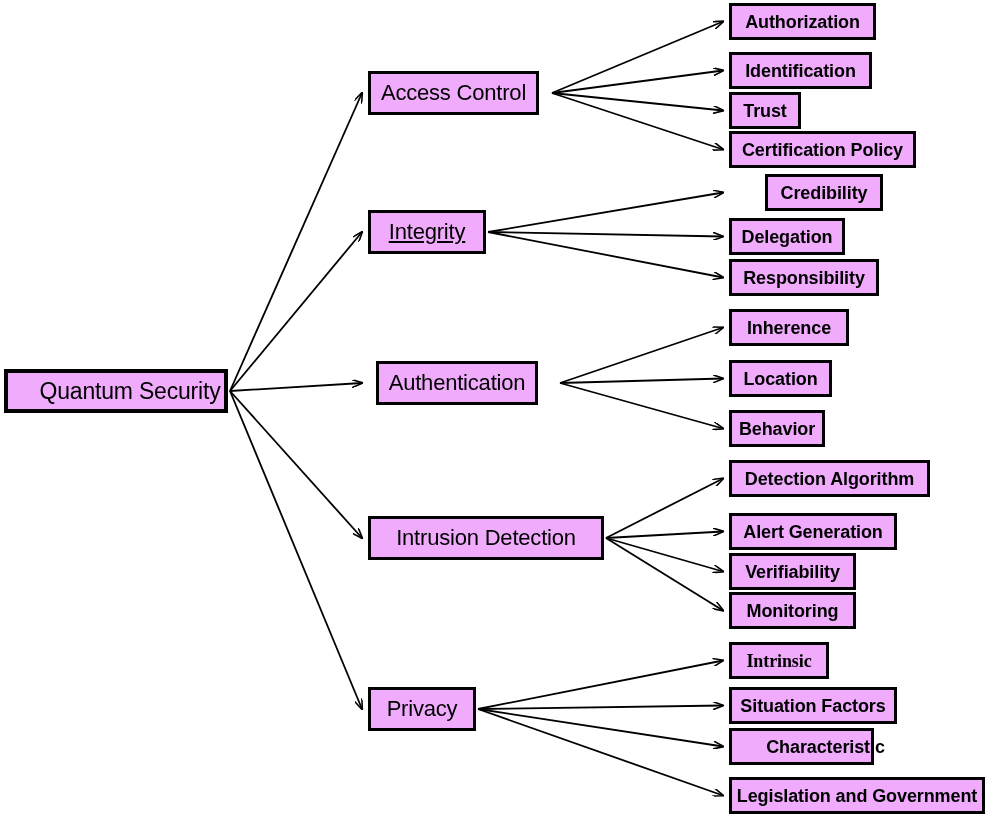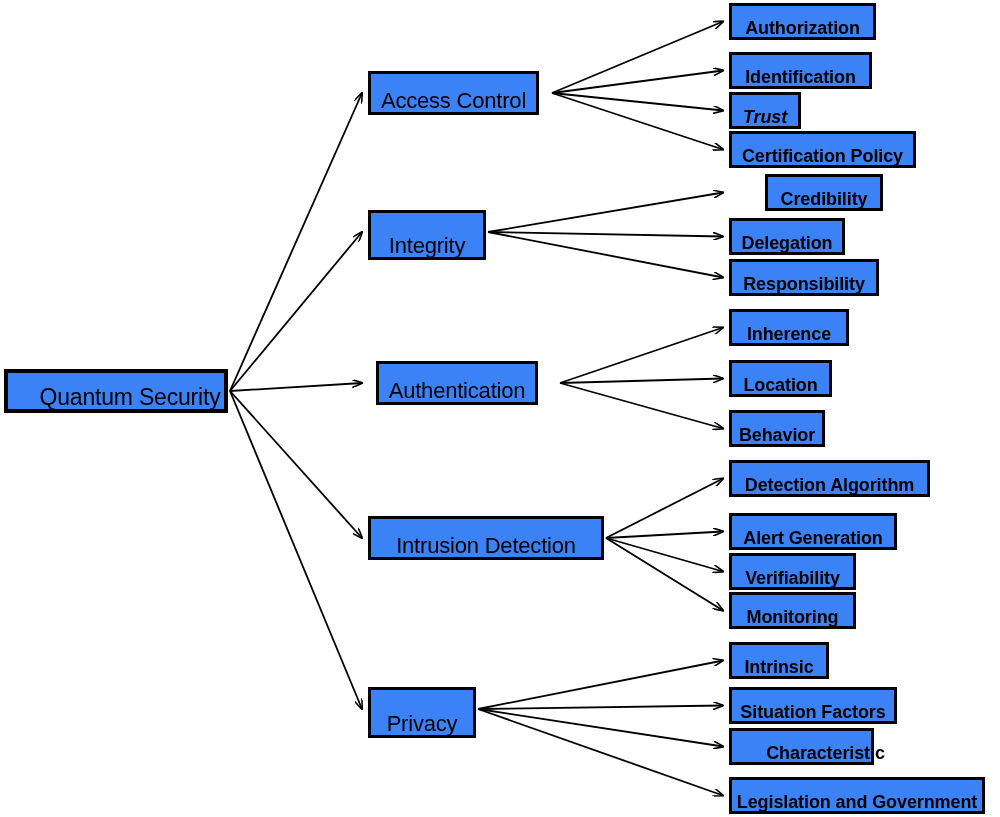"Authorization" .node { align-items: flex-end -> center; background: #3b82f6 -> #f0abfc }
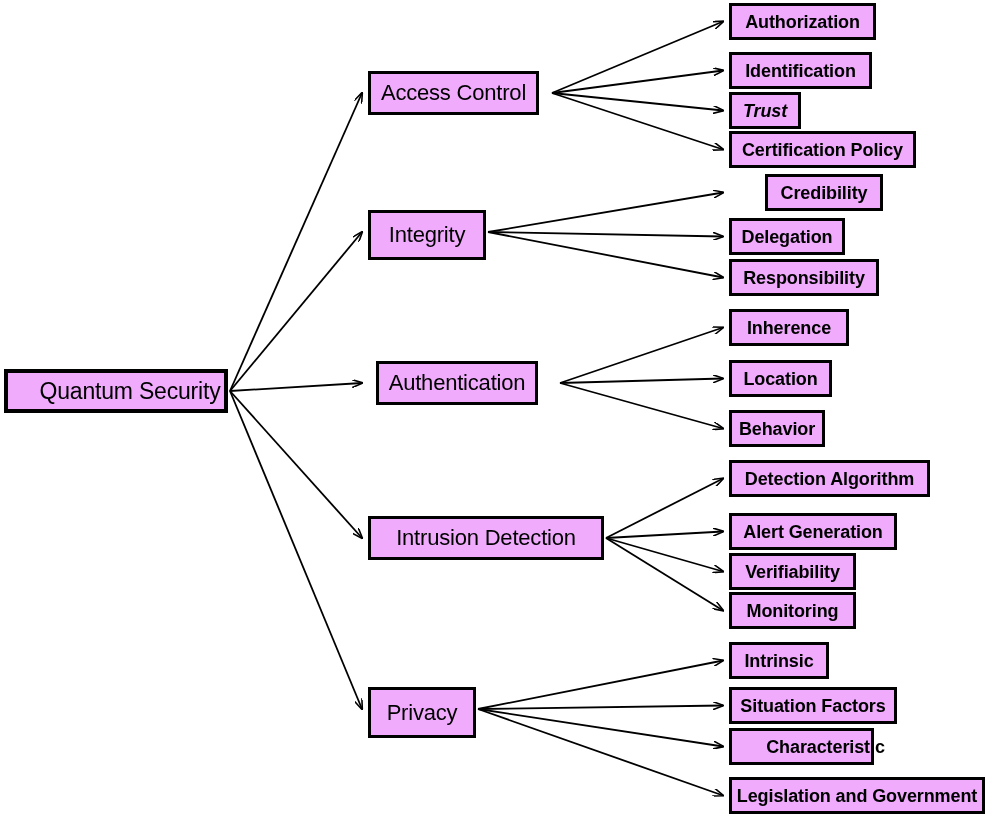"Trust" div.node { font-style: italic -> none }
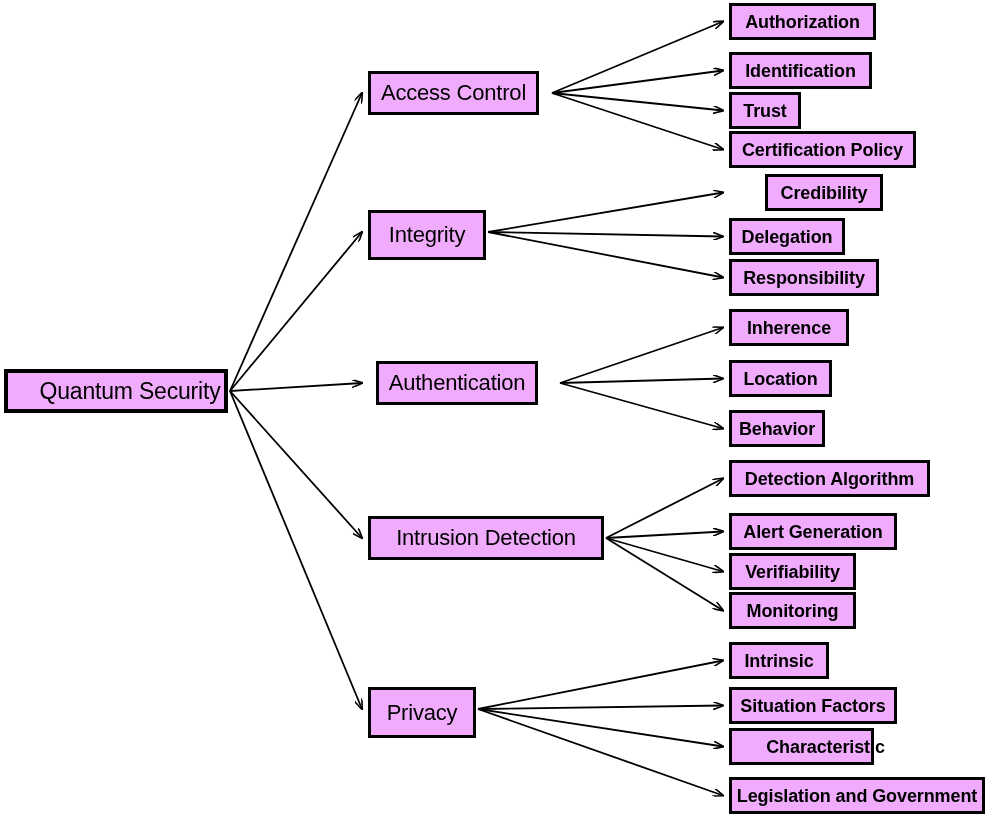"Integrity" div.node { height: 50px -> 44px; text-decoration: none -> underline }
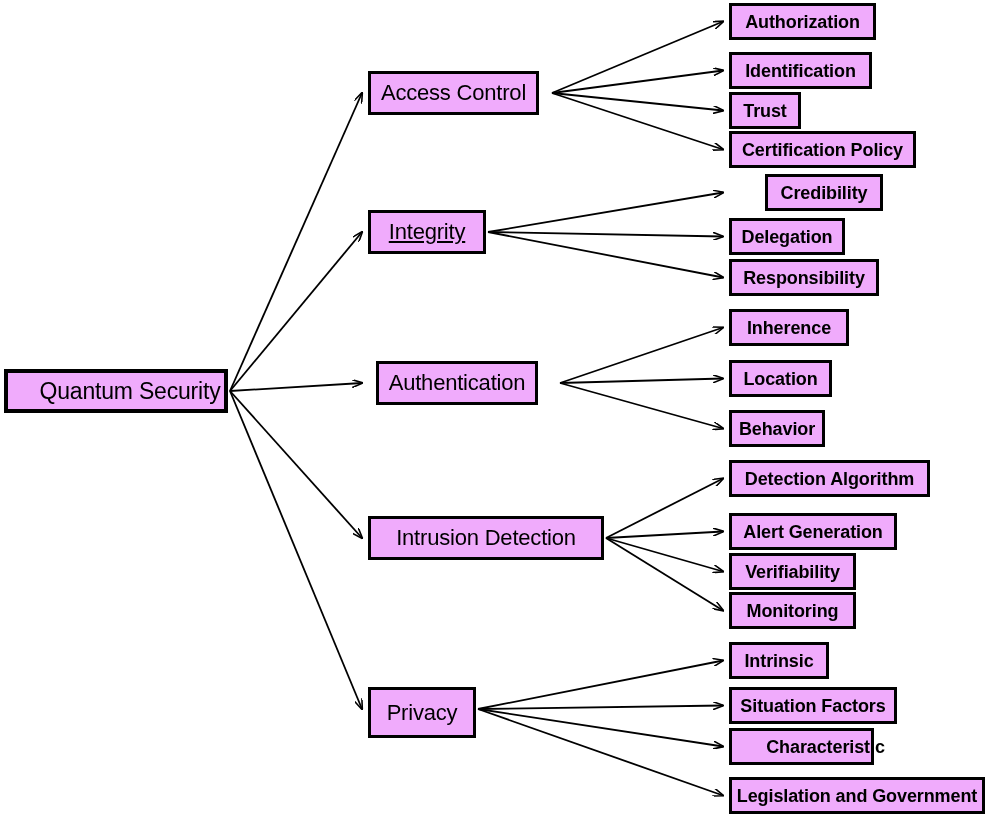"Intrinsic" div.node { font-family: none -> Liberation Serif, serif }
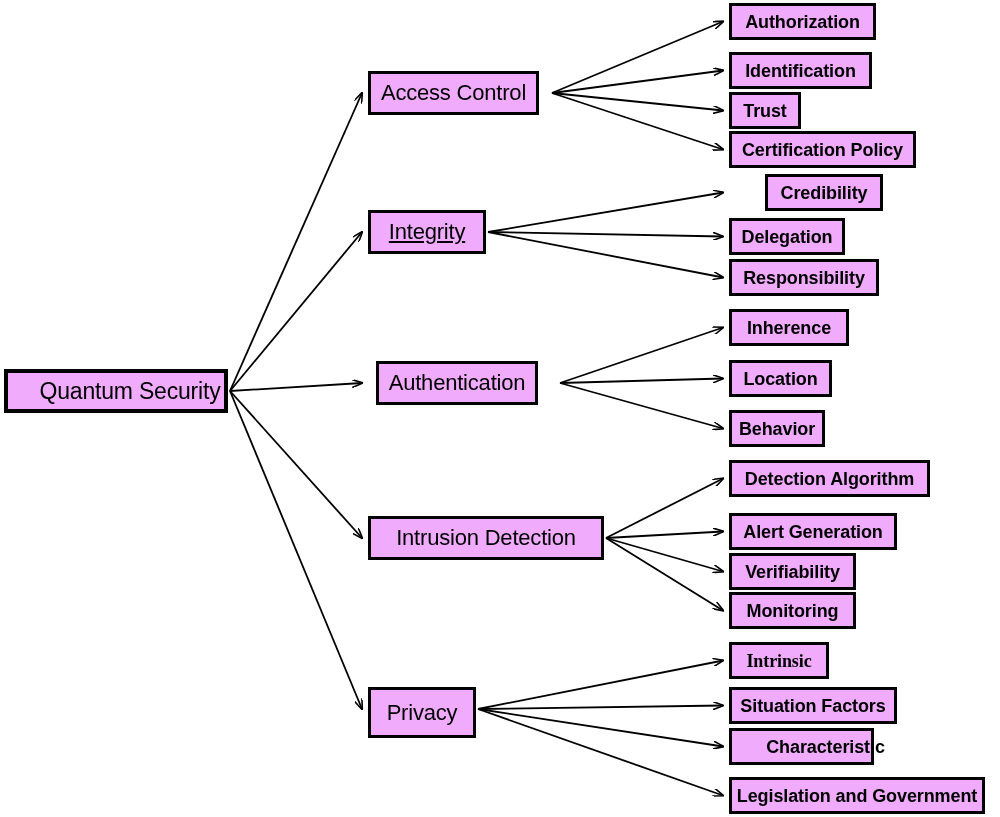"Privacy" div.node { height: 51px -> 44px }
